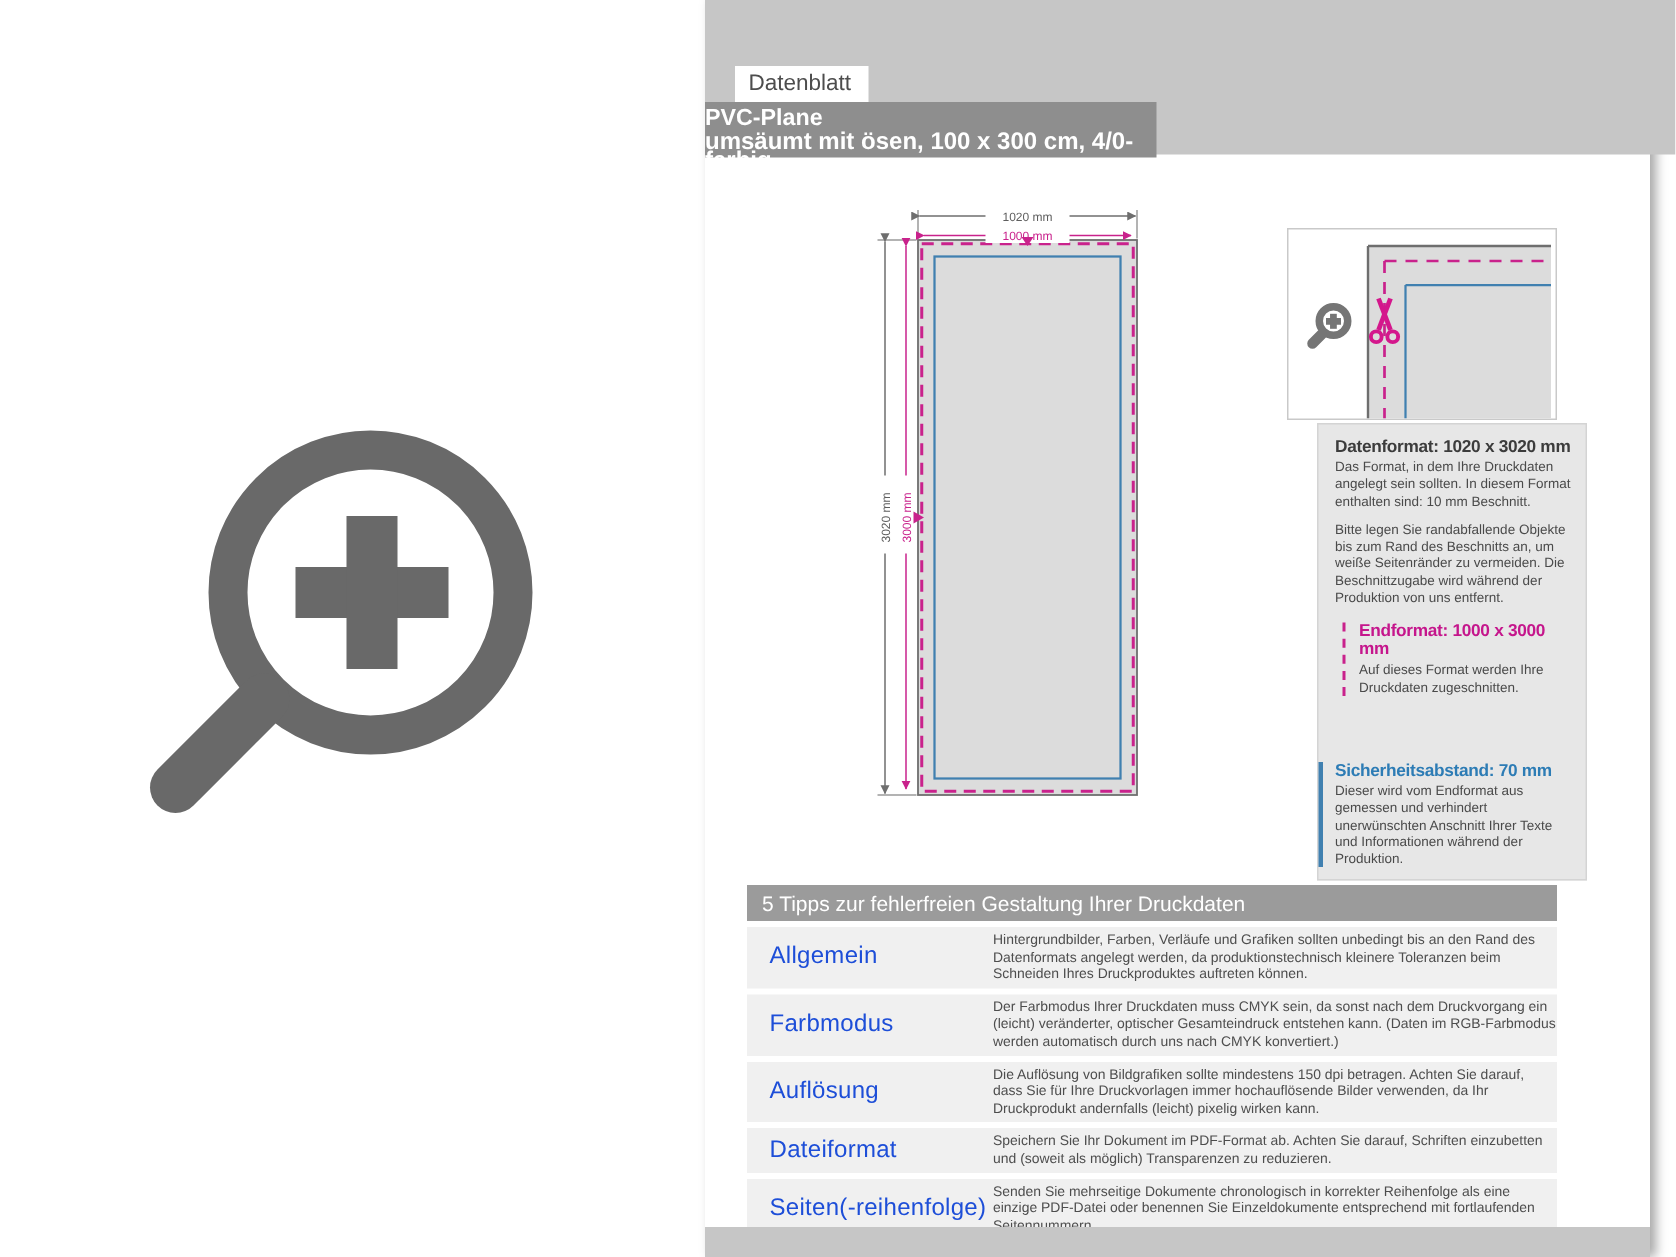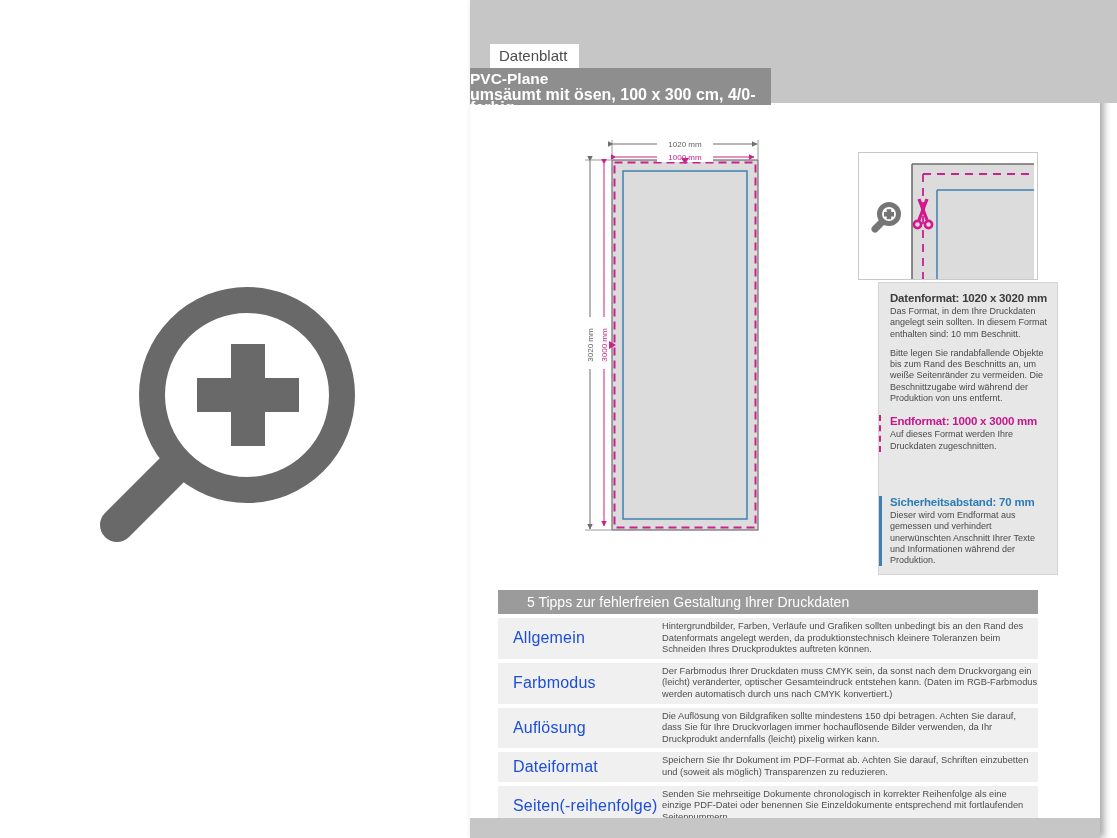"Endformat: 1000 x 3000 mm" .ib-sec.magenta { margin-left: none -> 16px }
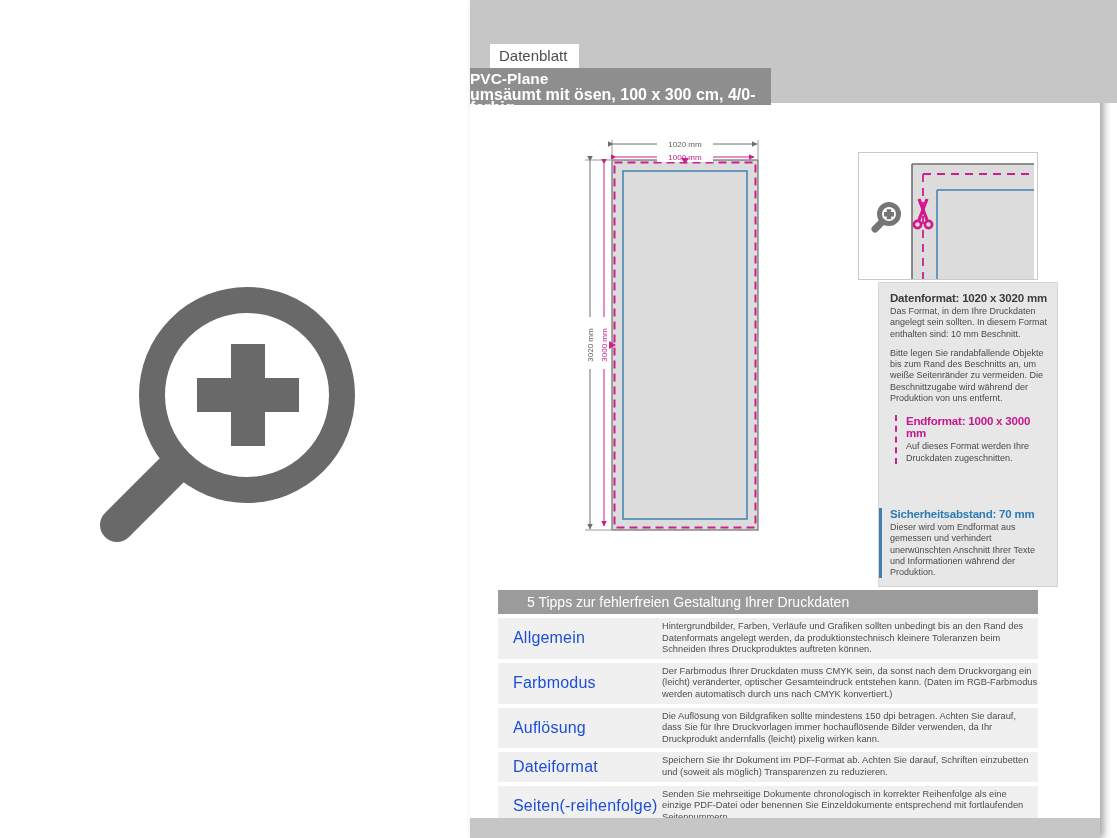"5 Tipps zur fehlerfreien Gestaltung" .tips-header { padding-left: 29px -> 10px }
